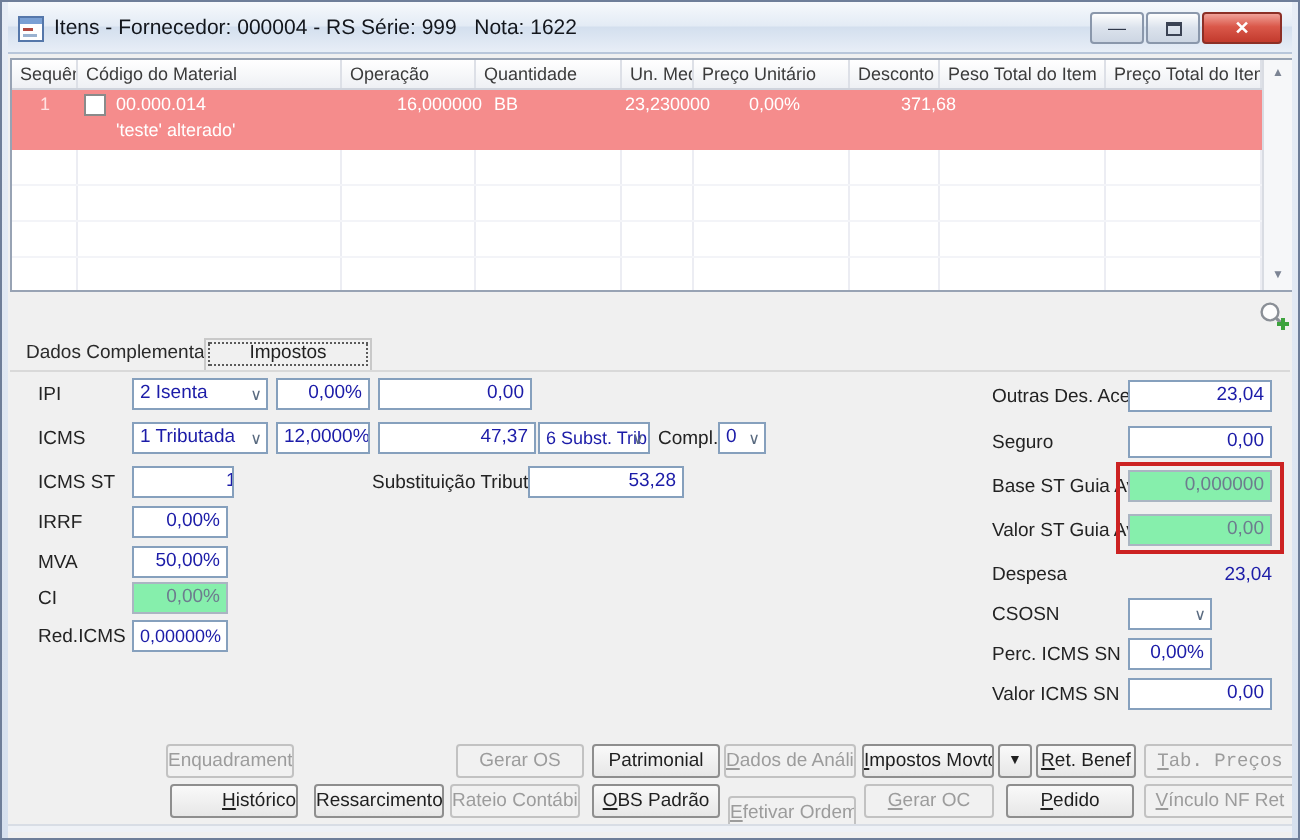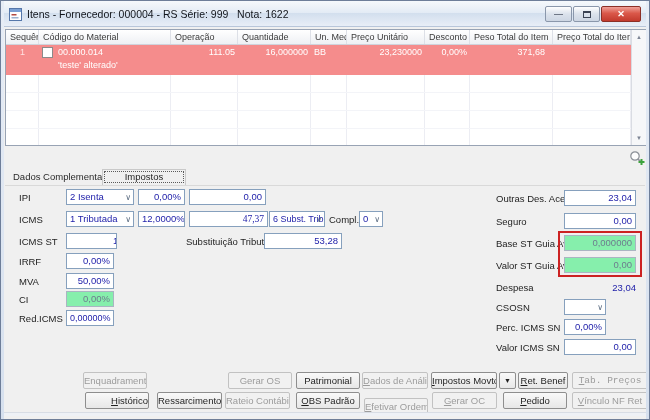"111.05" div.gcell { html: <div>111.05</div> -> none }
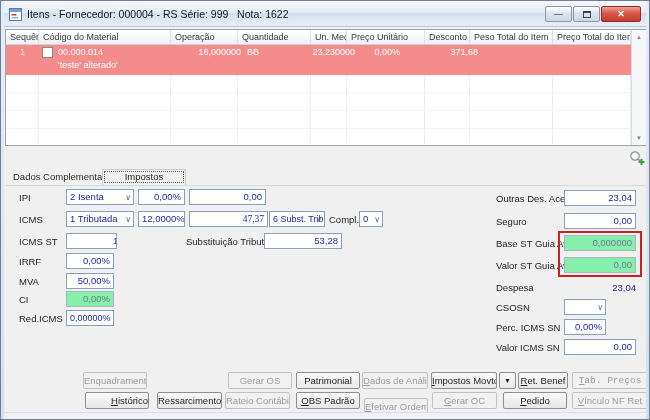"47,37" div.inp { font-family: Liberation Serif, serif -> none }
